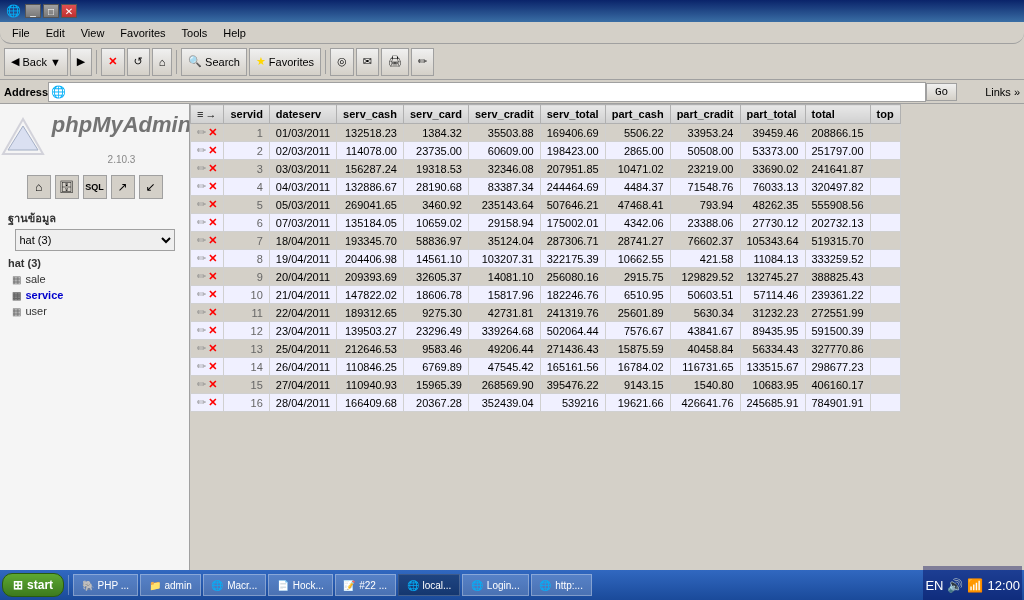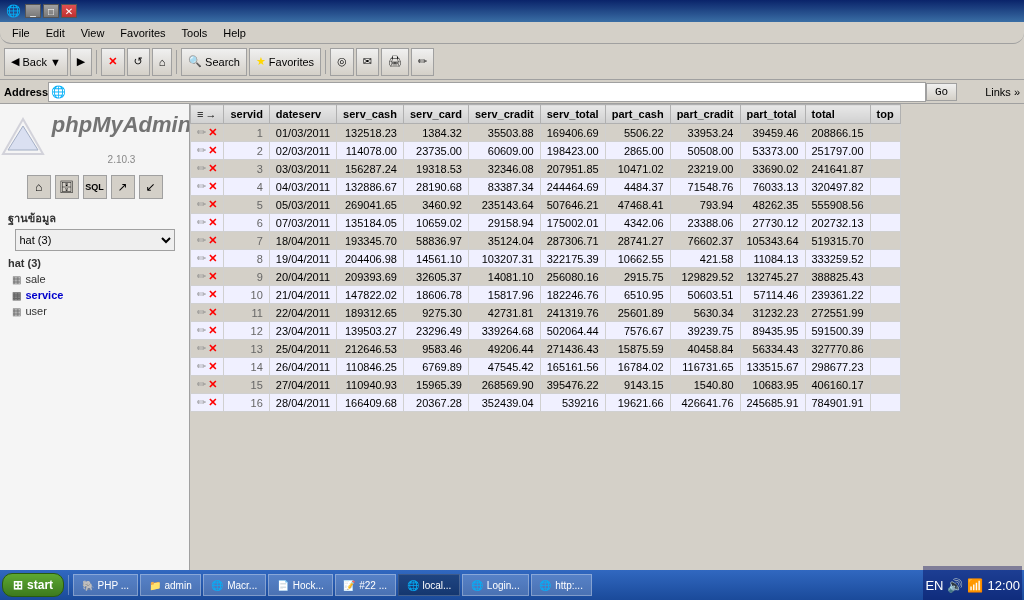"39239.75" td.num-cell { text: 39239.75 -> 43841.67 }
